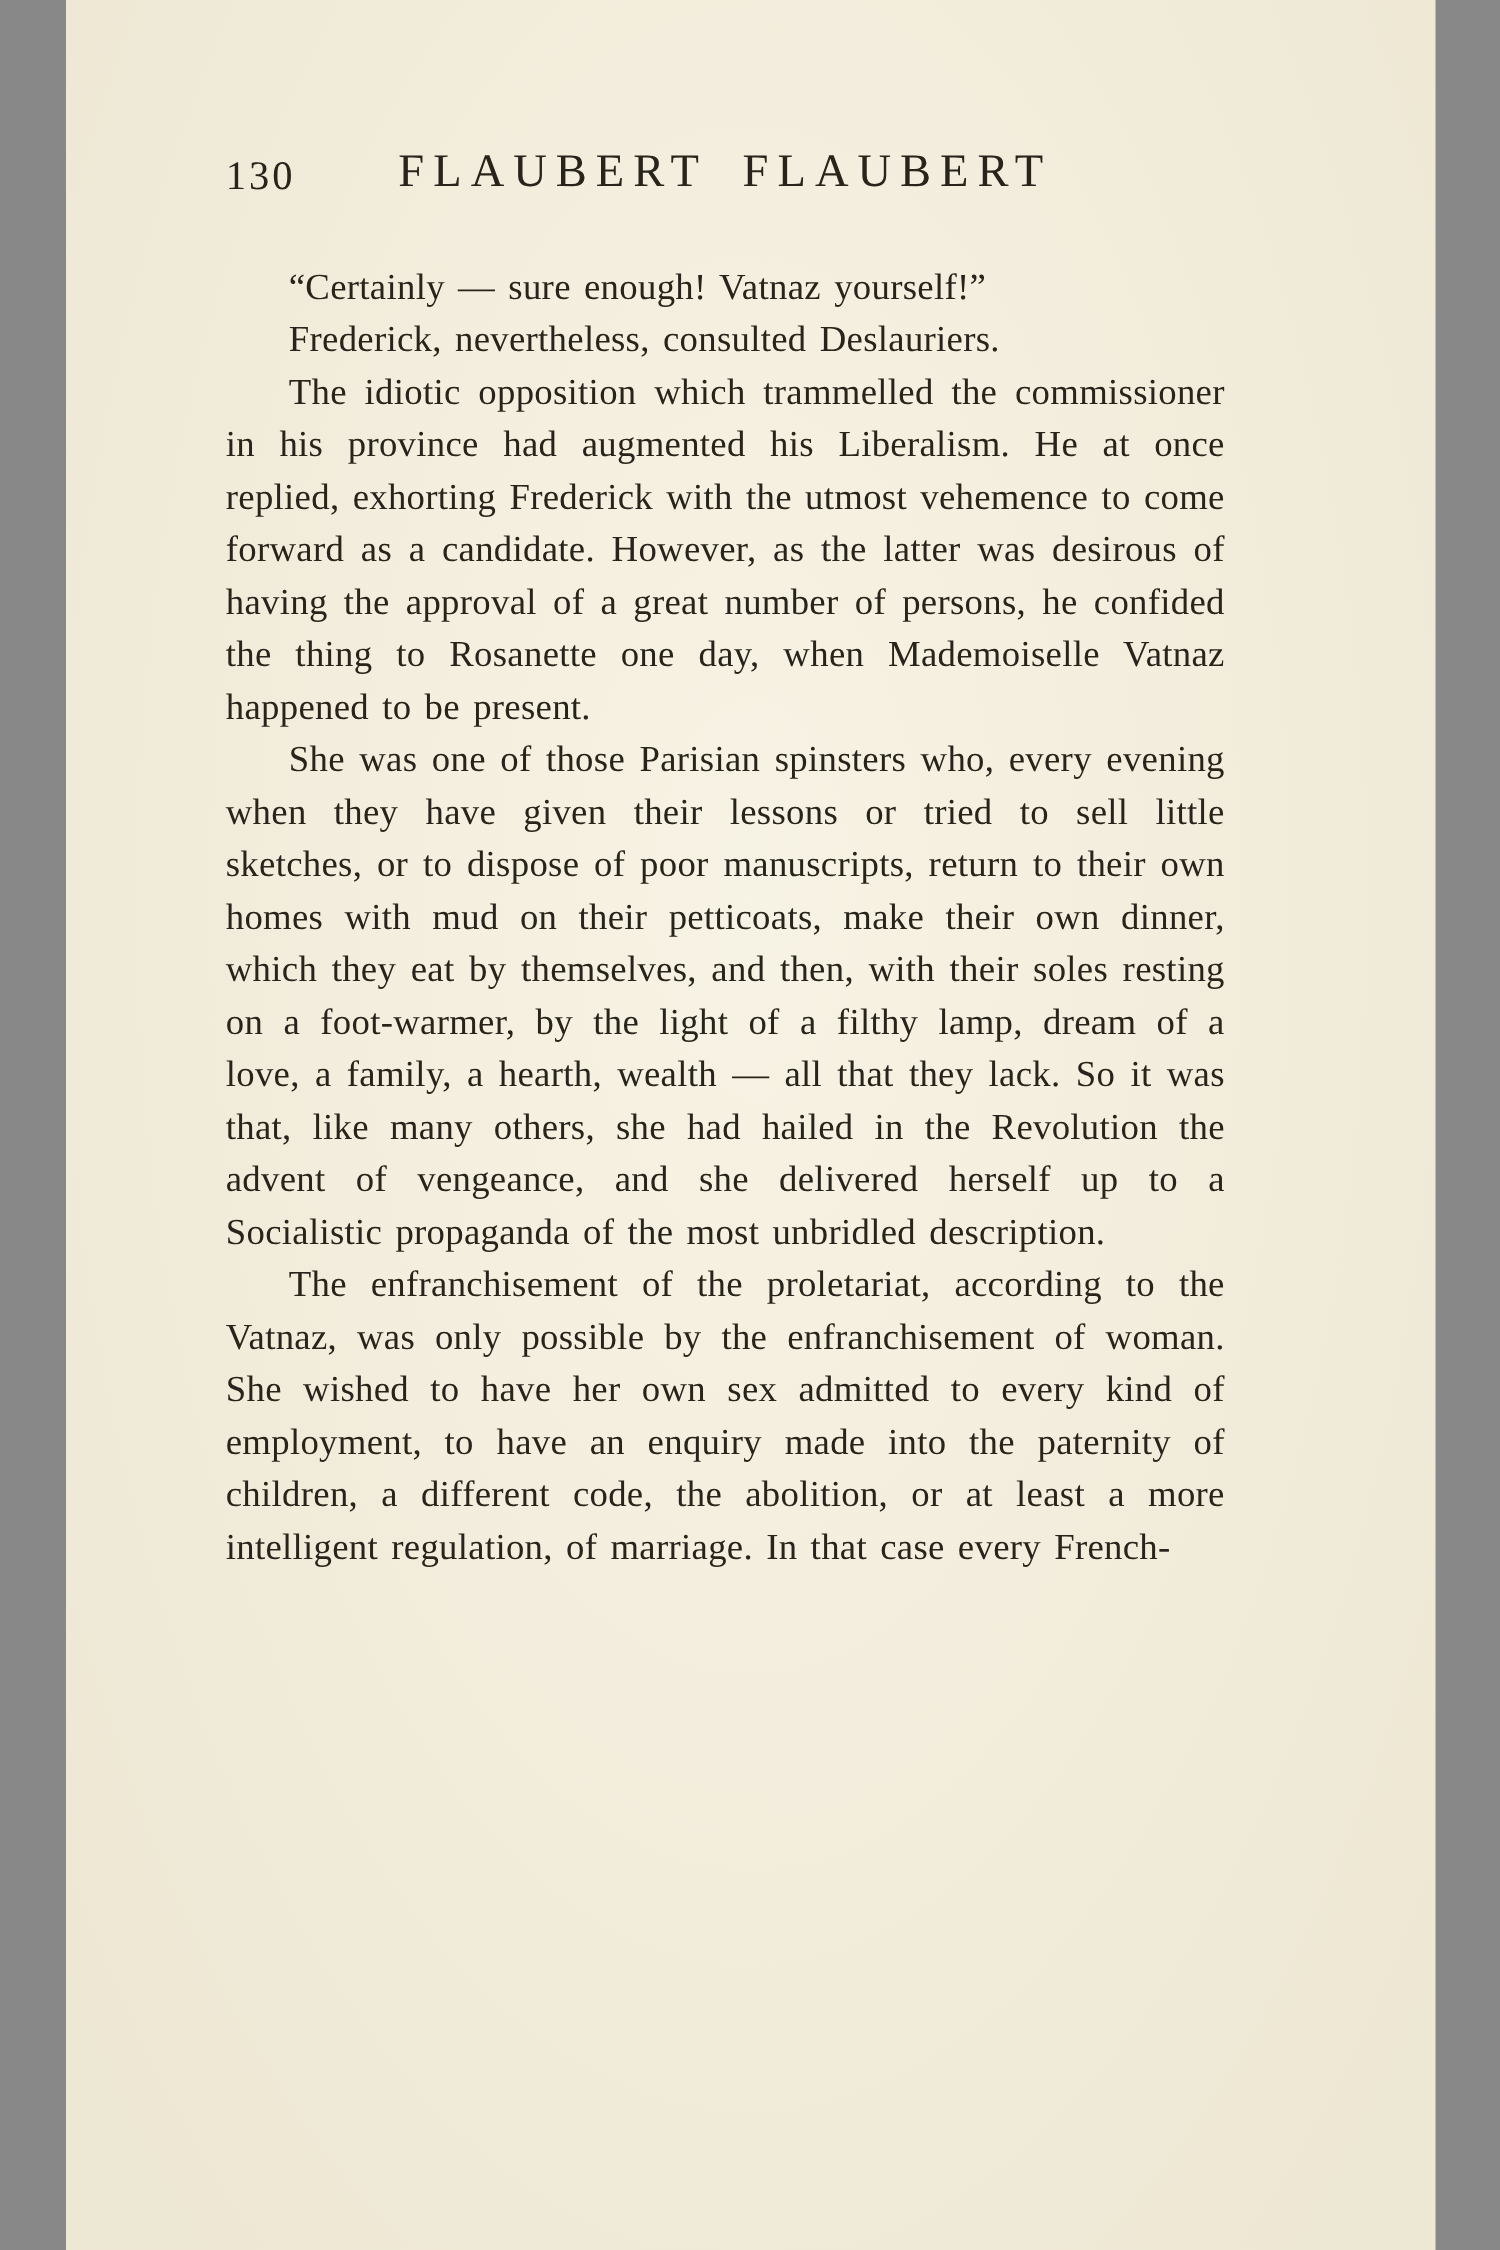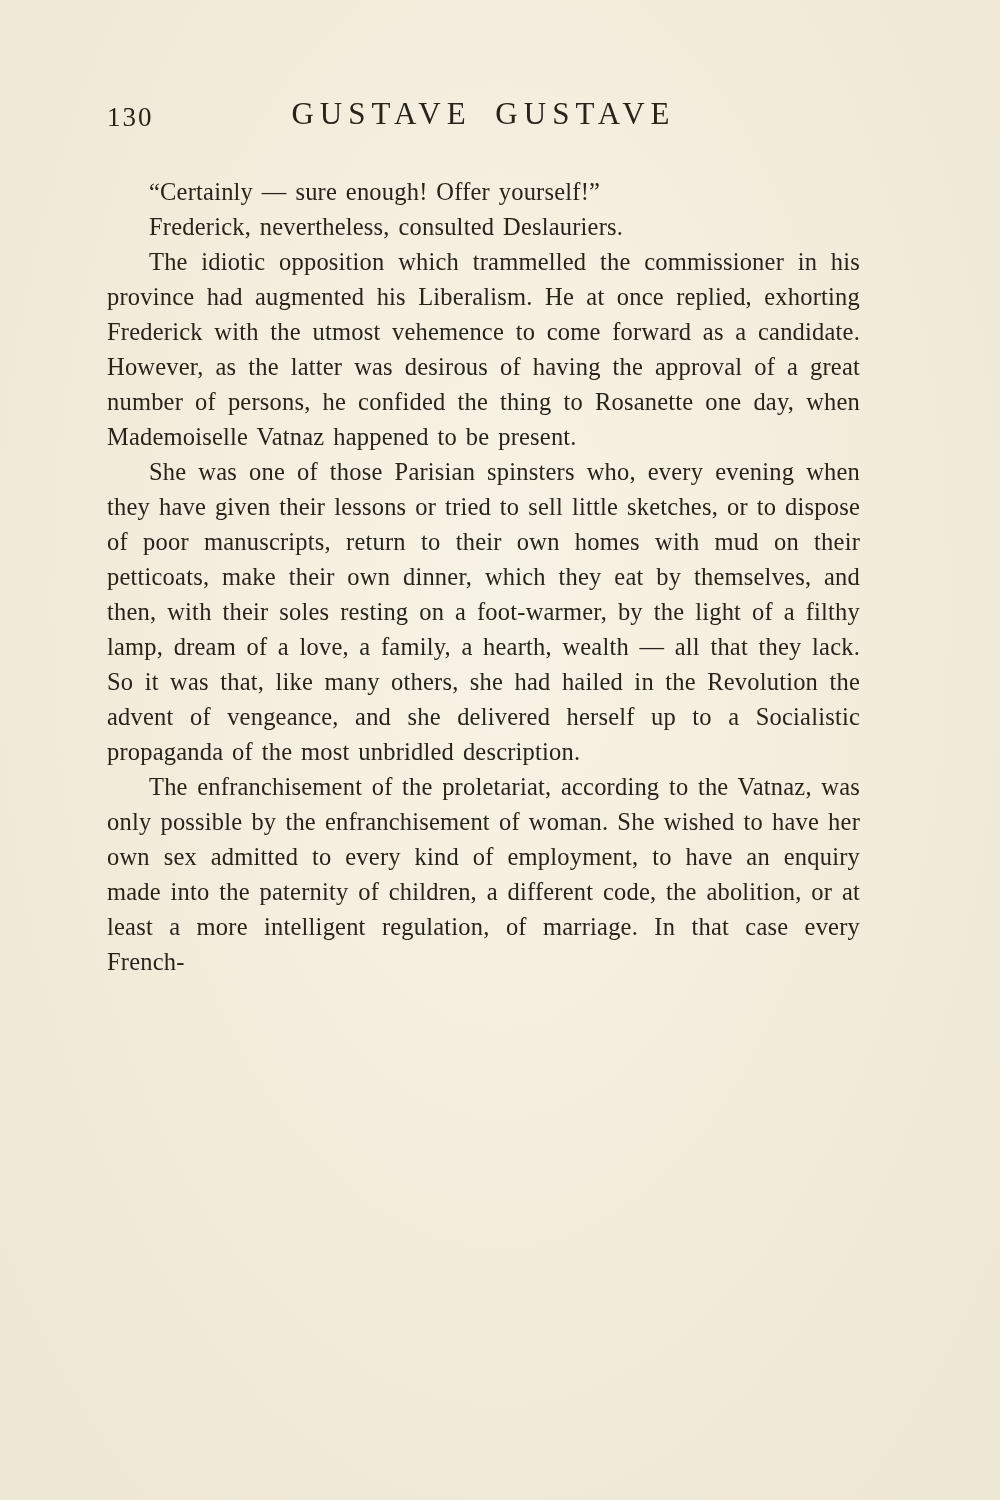"130" .page { width: 1000px -> 913px }
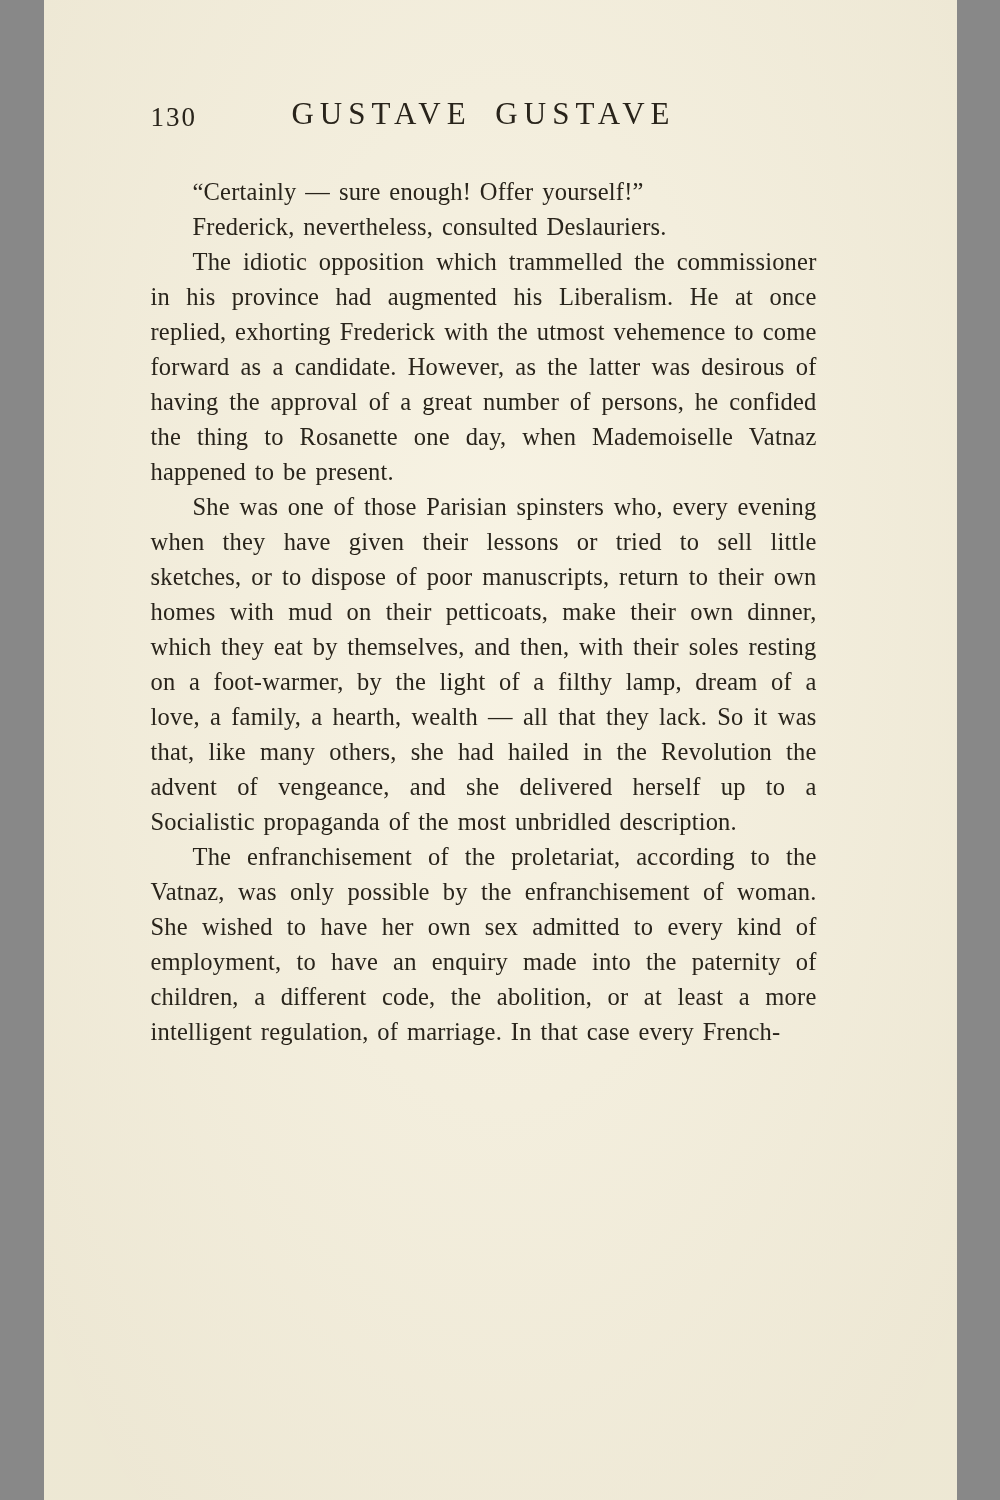"GUSTAVE GUSTAVE" span.running-title { text: GUSTAVE GUSTAVE -> FLAUBERT FLAUBERT }
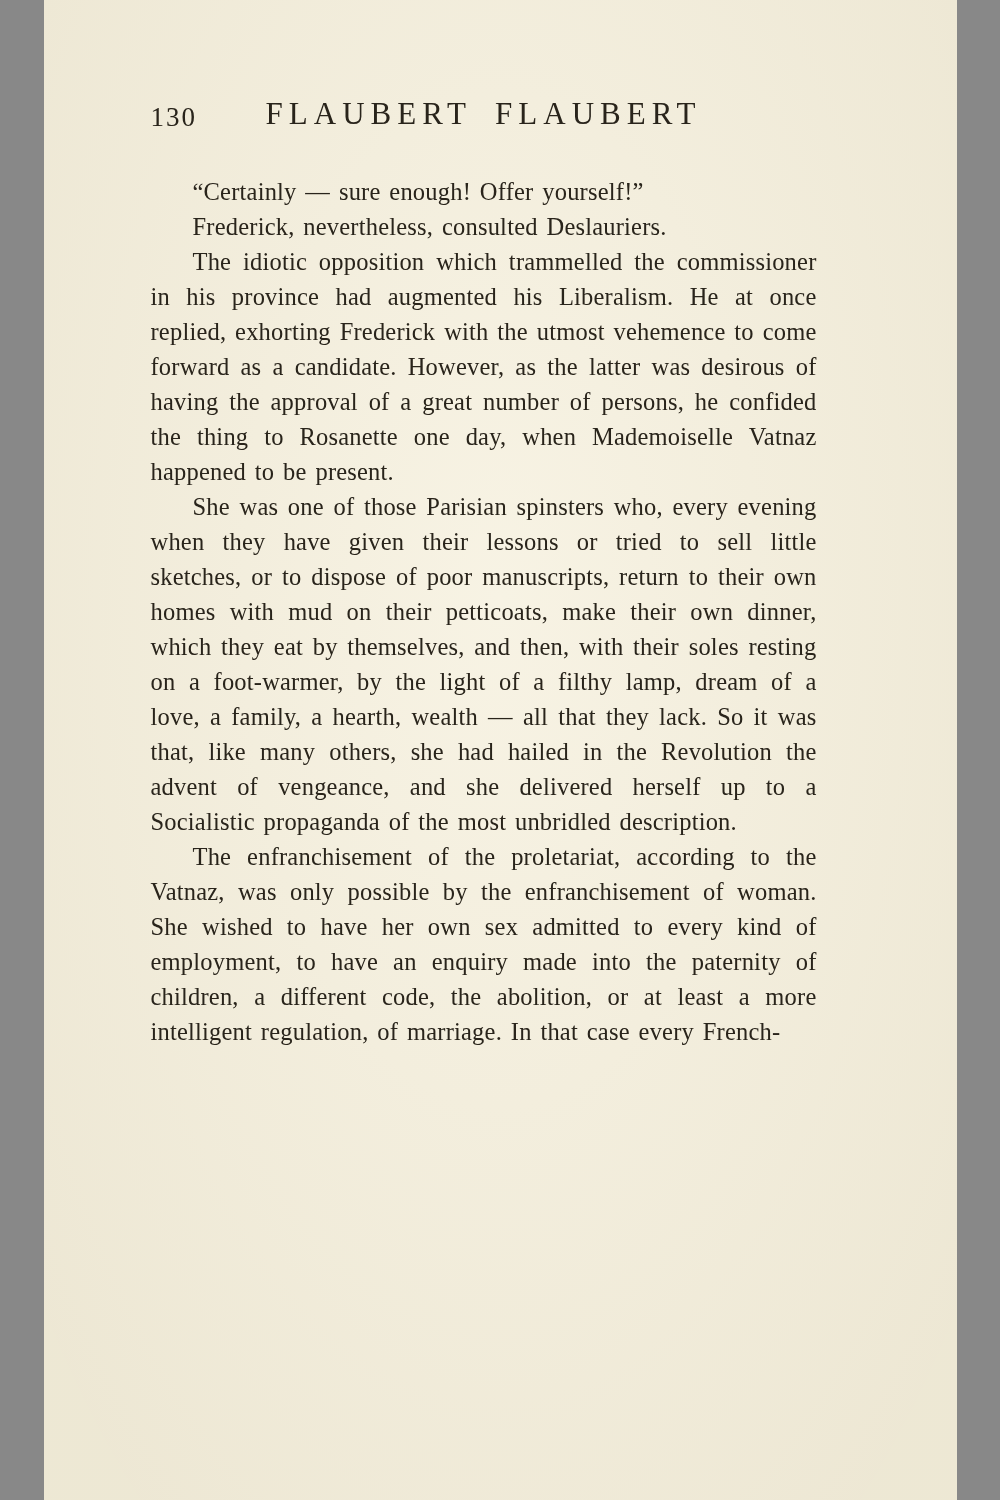"“Certainly — sure enough! Offer" p.indent { text: Offer -> Vatnaz }
